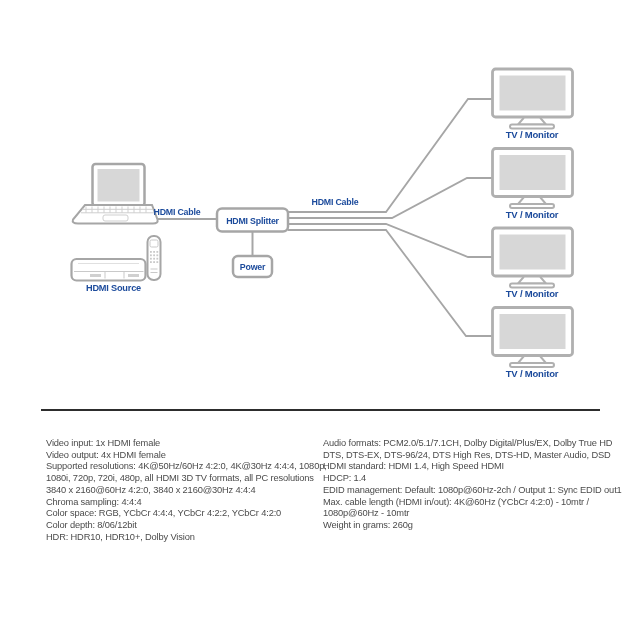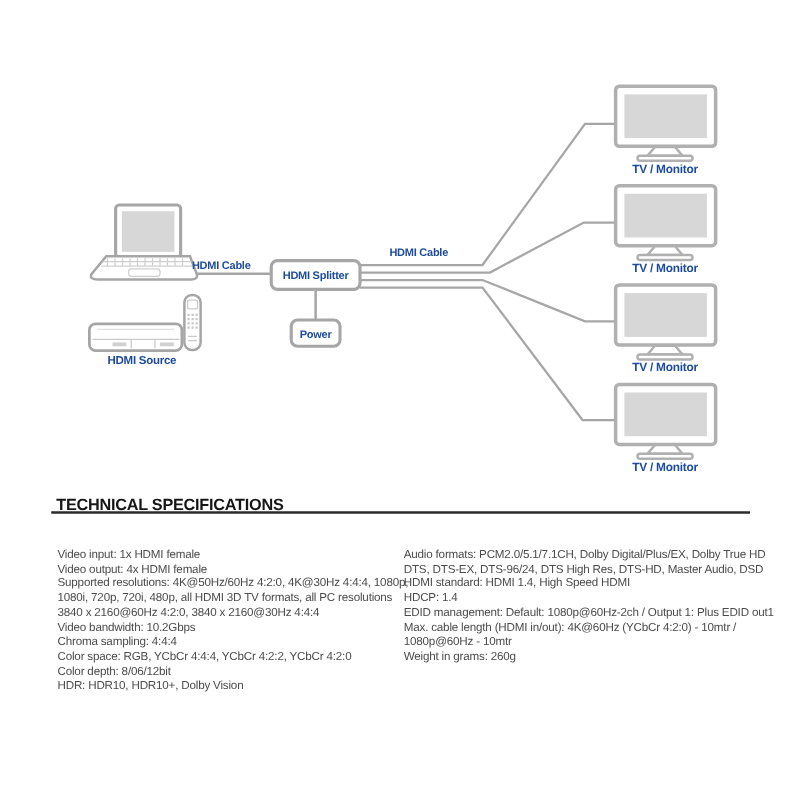"TECHNICAL SPECIFICATIONS" div.specs-heading { html: <div>TECHNICAL SPECIFICATIONS</div> -> none }
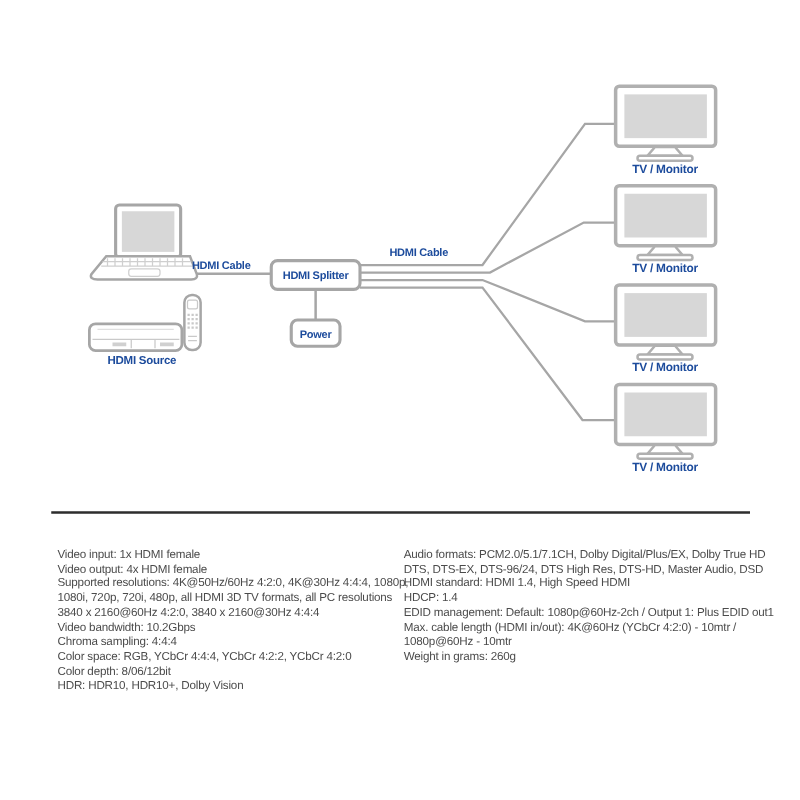"EDID management: Default: 1080p@60Hz-2ch" div.spec-line { text: Plus -> Sync }
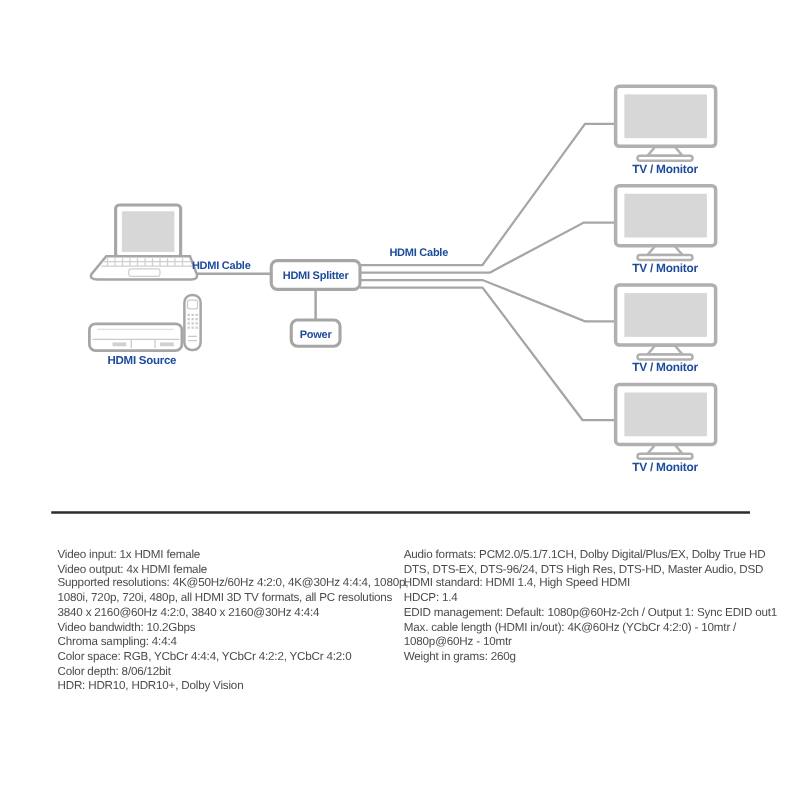"Video bandwidth: 10.2Gbps" div.spec-line { html: <div>Video bandwidth: 10.2Gbps</div> -> none }
